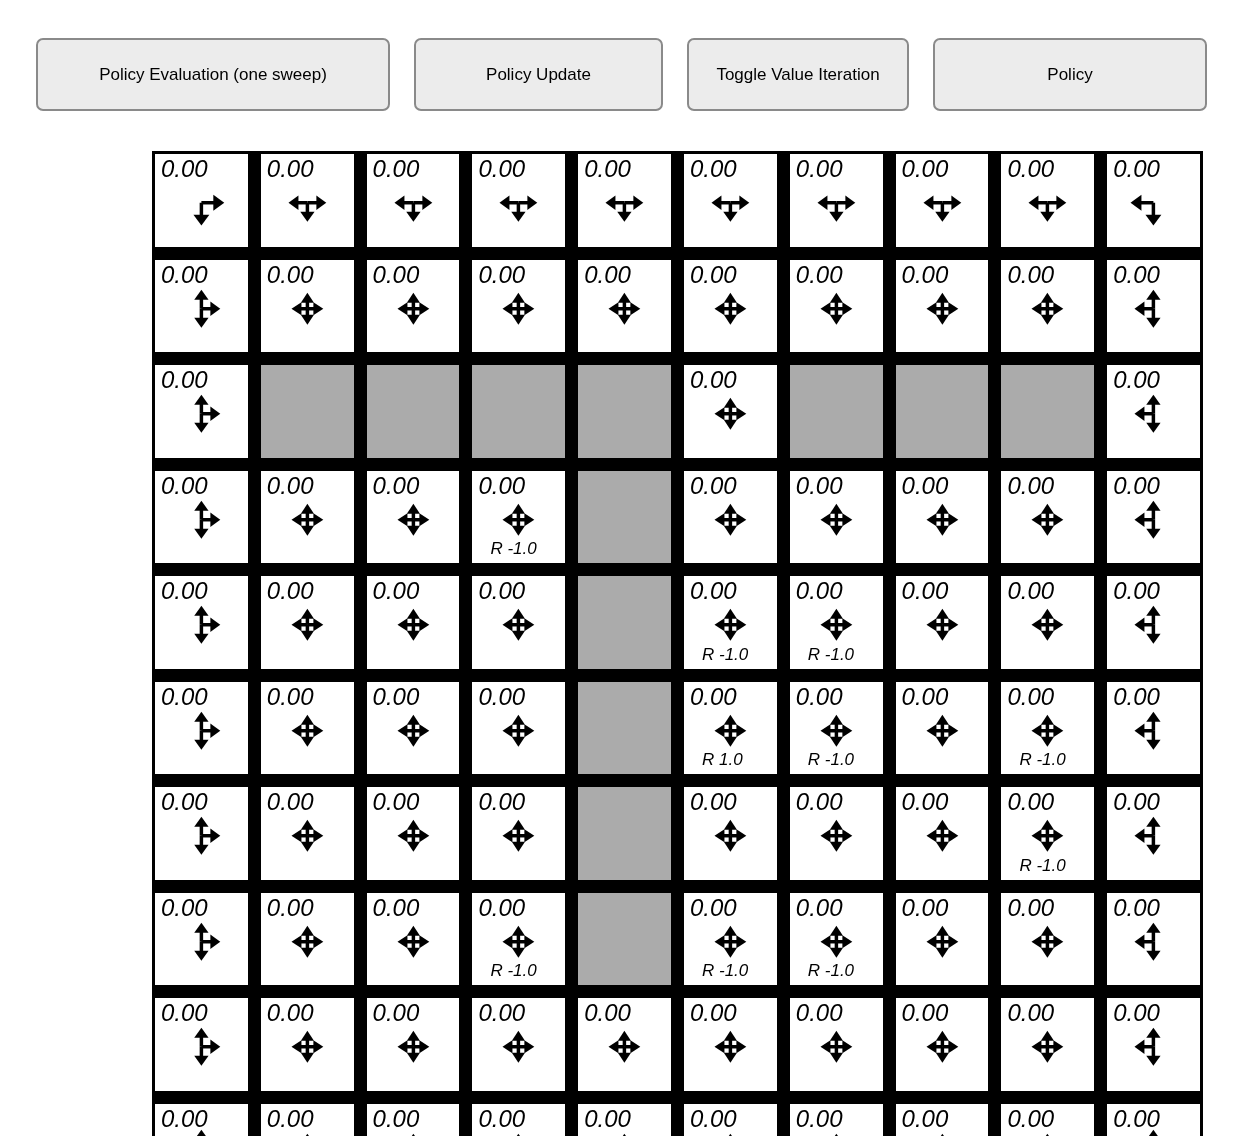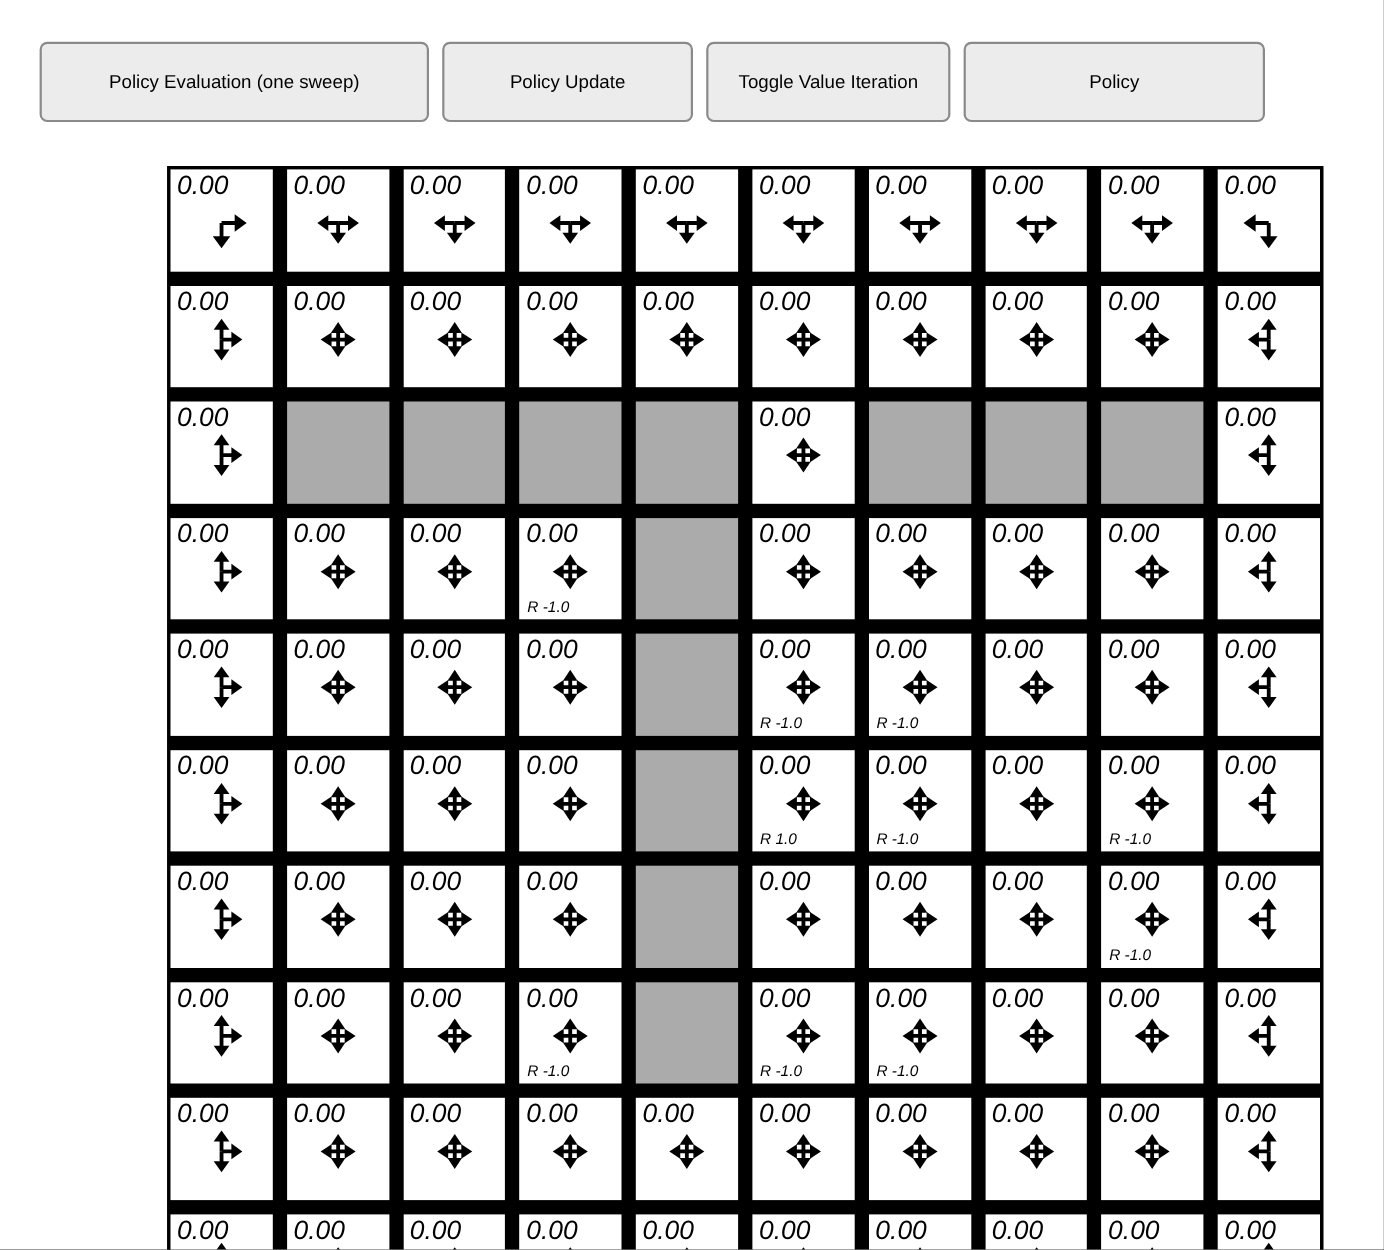"Policy Evaluation (one sweep)" .toolbar { gap: 12px -> 24px }
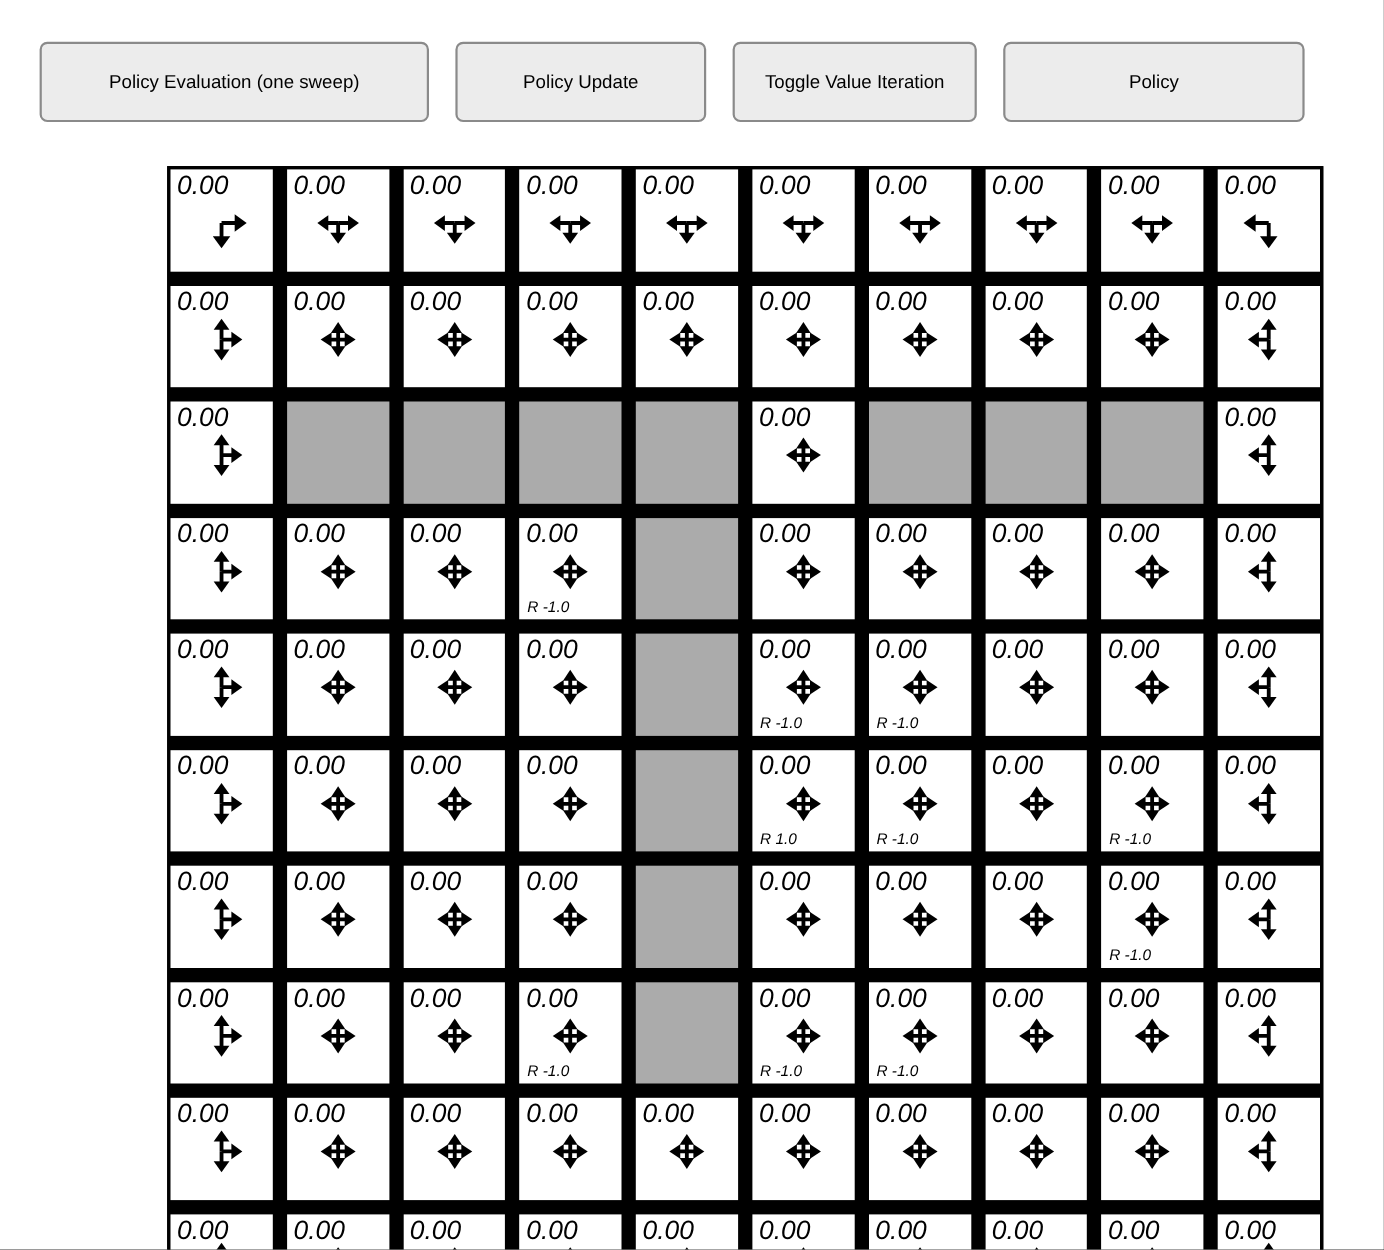"Policy Update" .btn.b1 { width: 228px -> 249px }
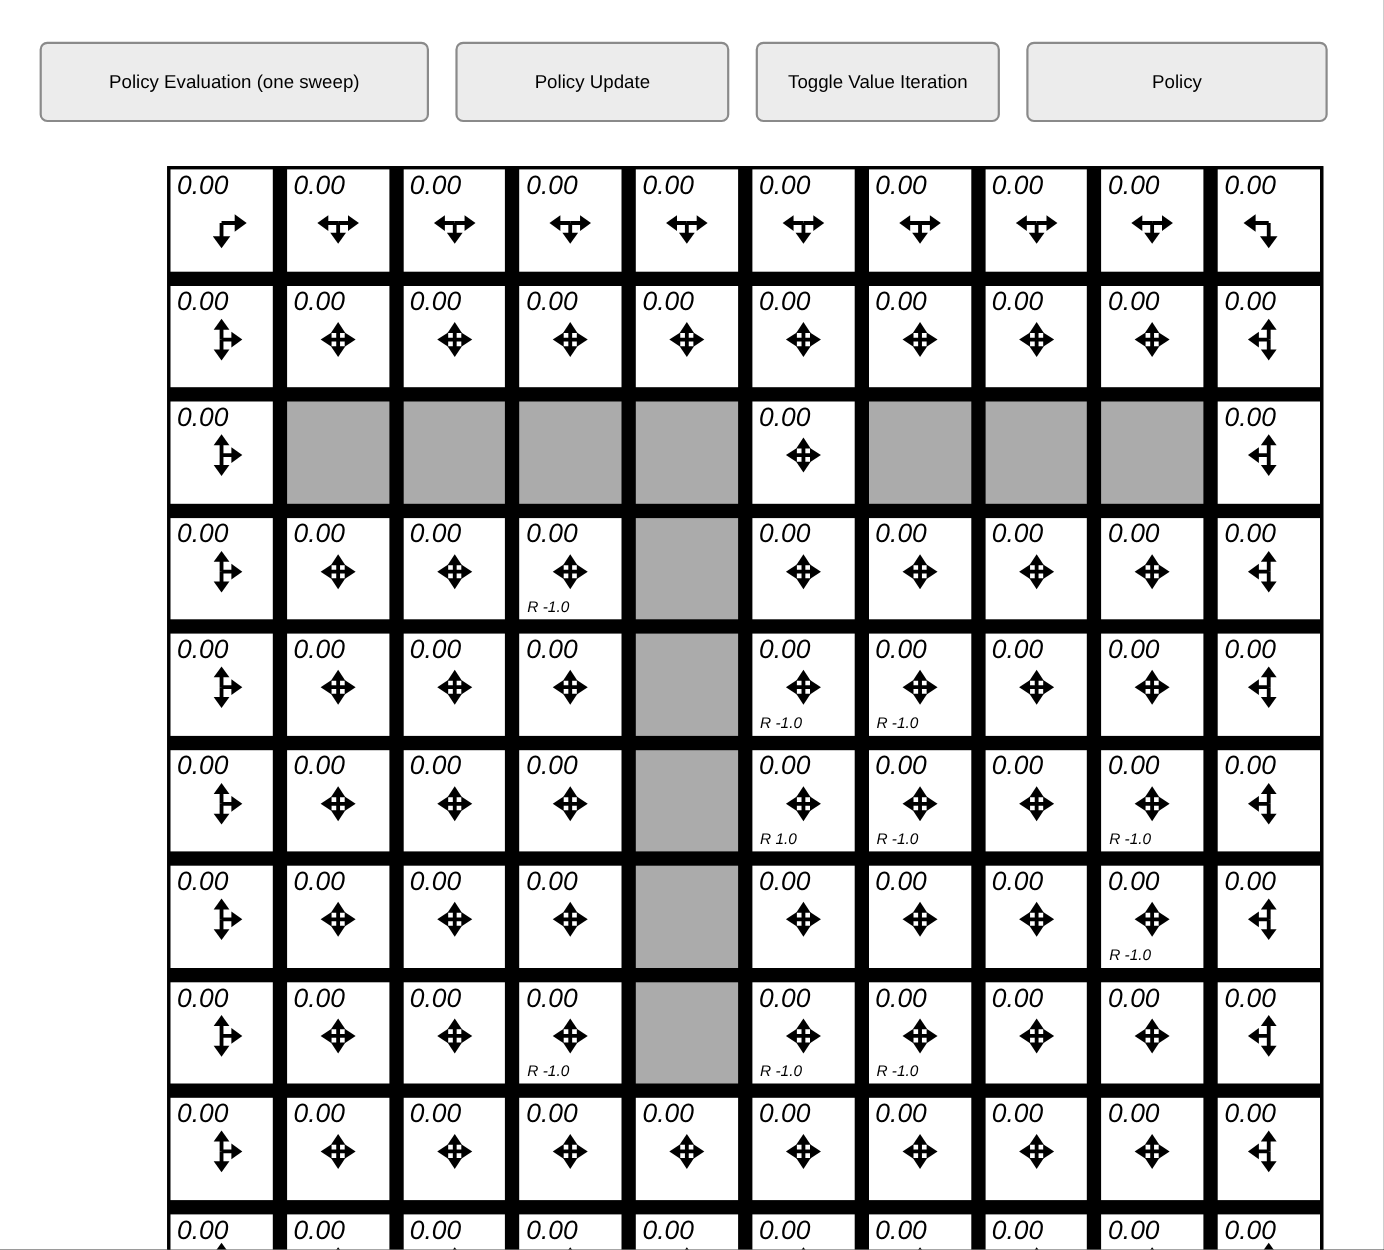"R -1.0" .reward { font-size: 14px -> 17px; left: 7px -> 18px }
